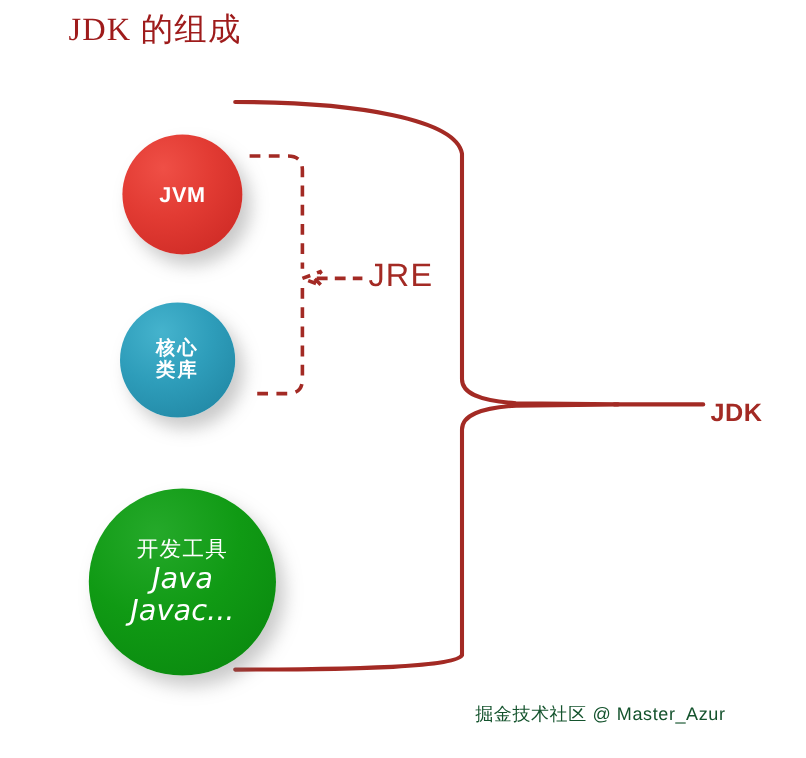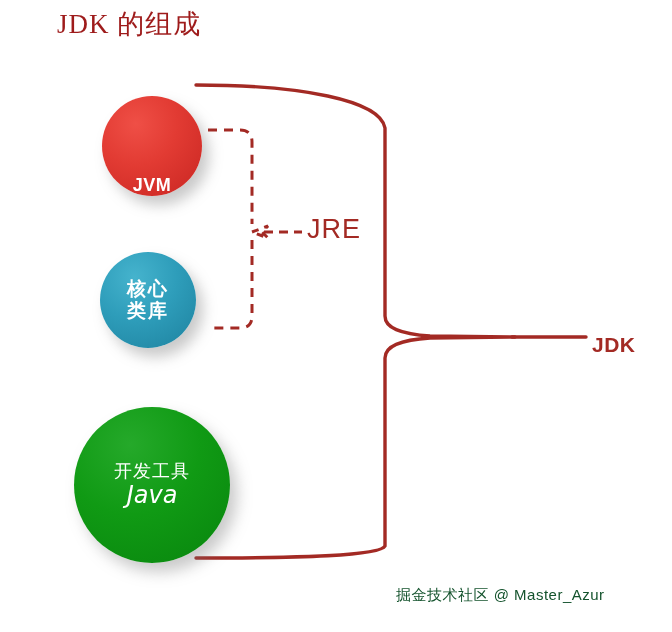"JVM" #node-jvm { justify-content: flex-end -> none; top: 96px -> 112px }
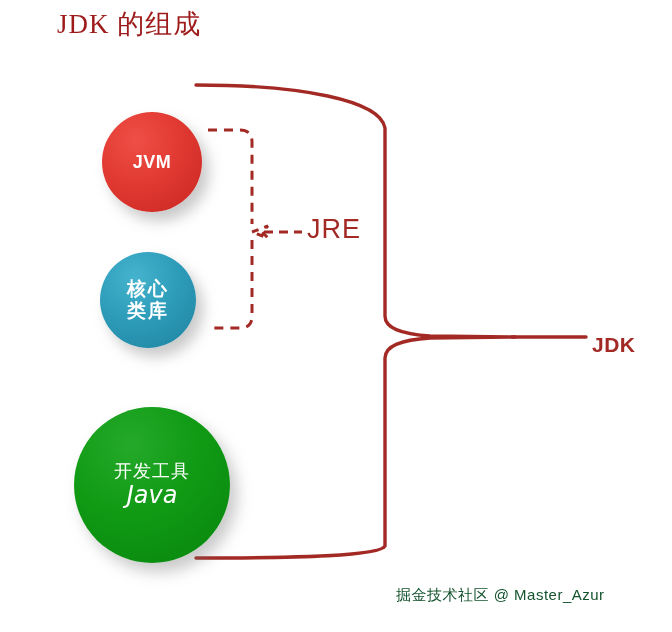"核心" #node-corelib .node-label-cn { font-size: 19px -> 16px }
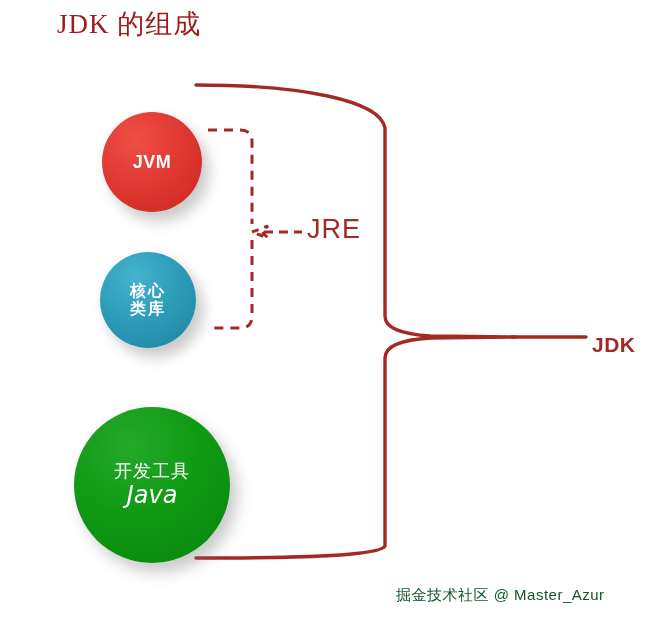"Javac..." span.node-label-en { html: none -> <span>Javac...</span> }
